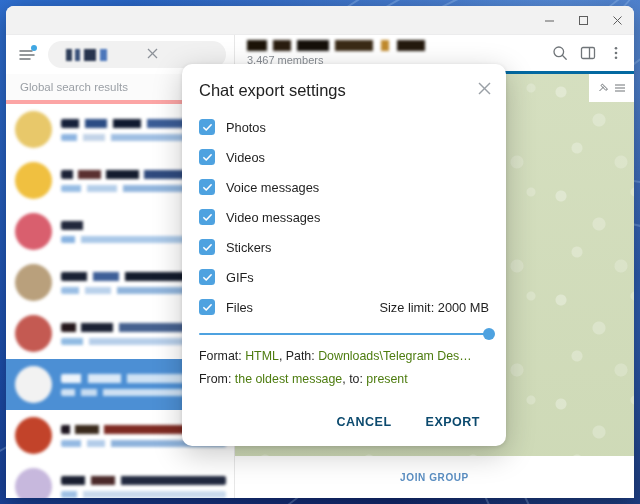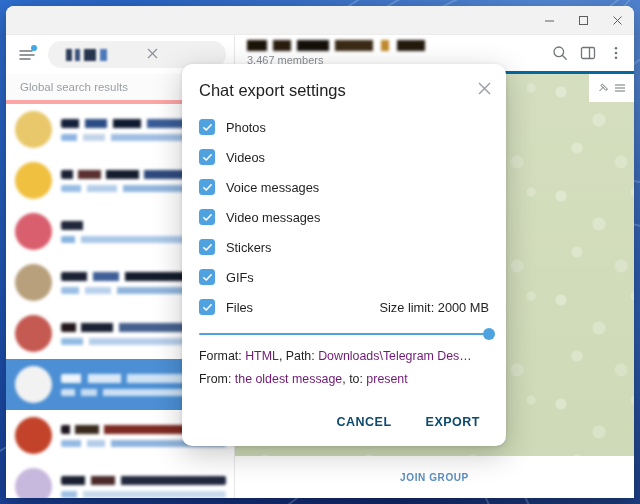"HTML" .link { color: #701a75 -> #4d7c0f }
